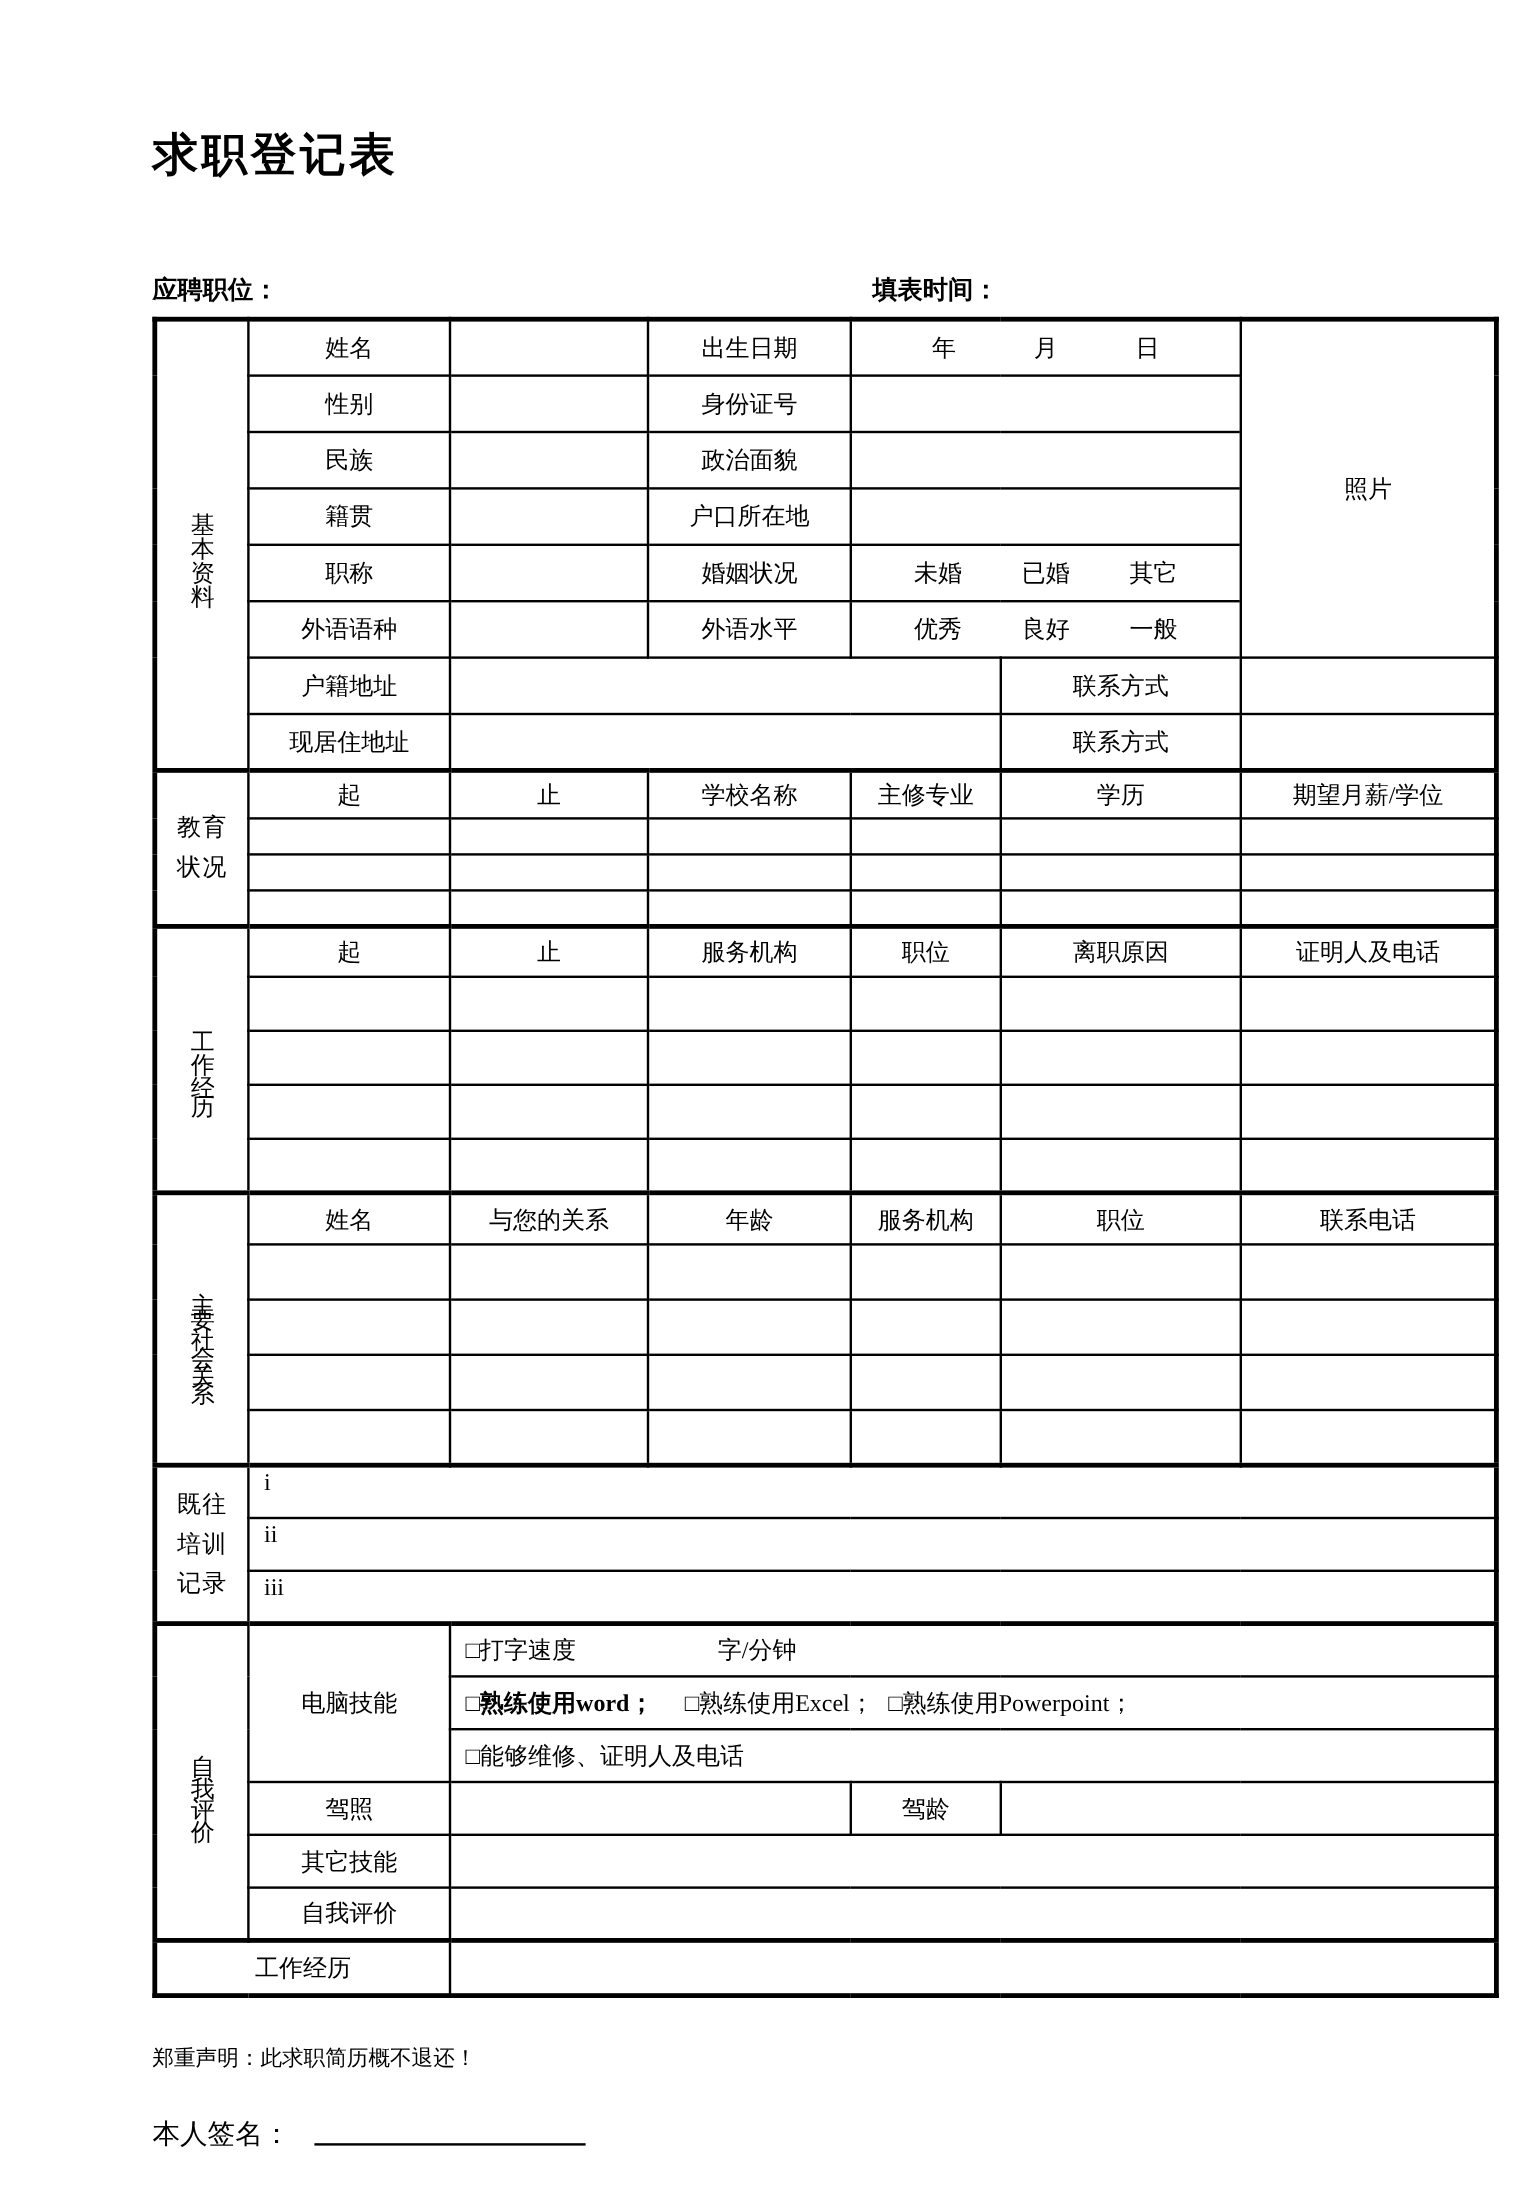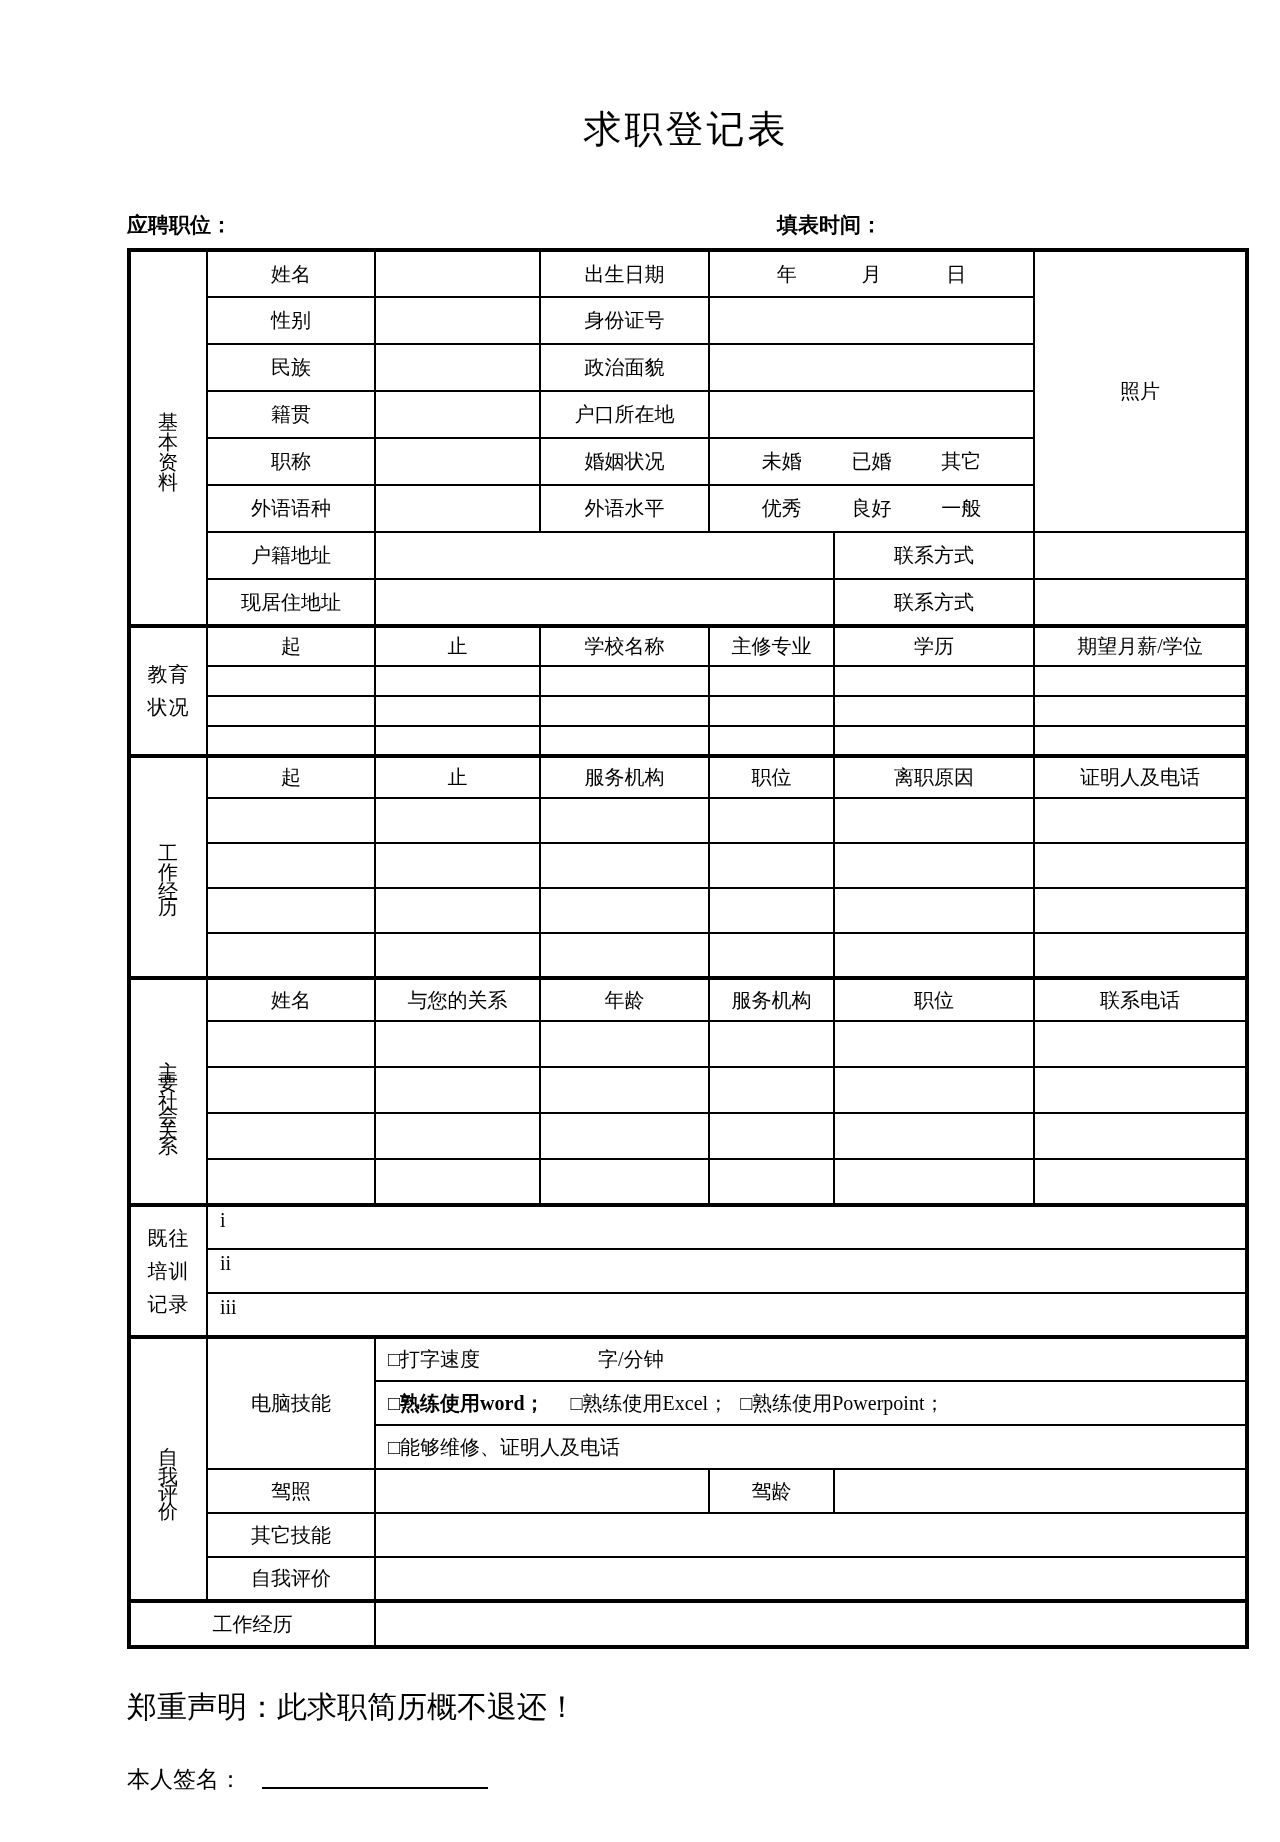"求职登记表" .title { font-weight: normal -> bold; margin: 0 0 56px 0 -> 0 0 72px 0; text-align: center -> none }
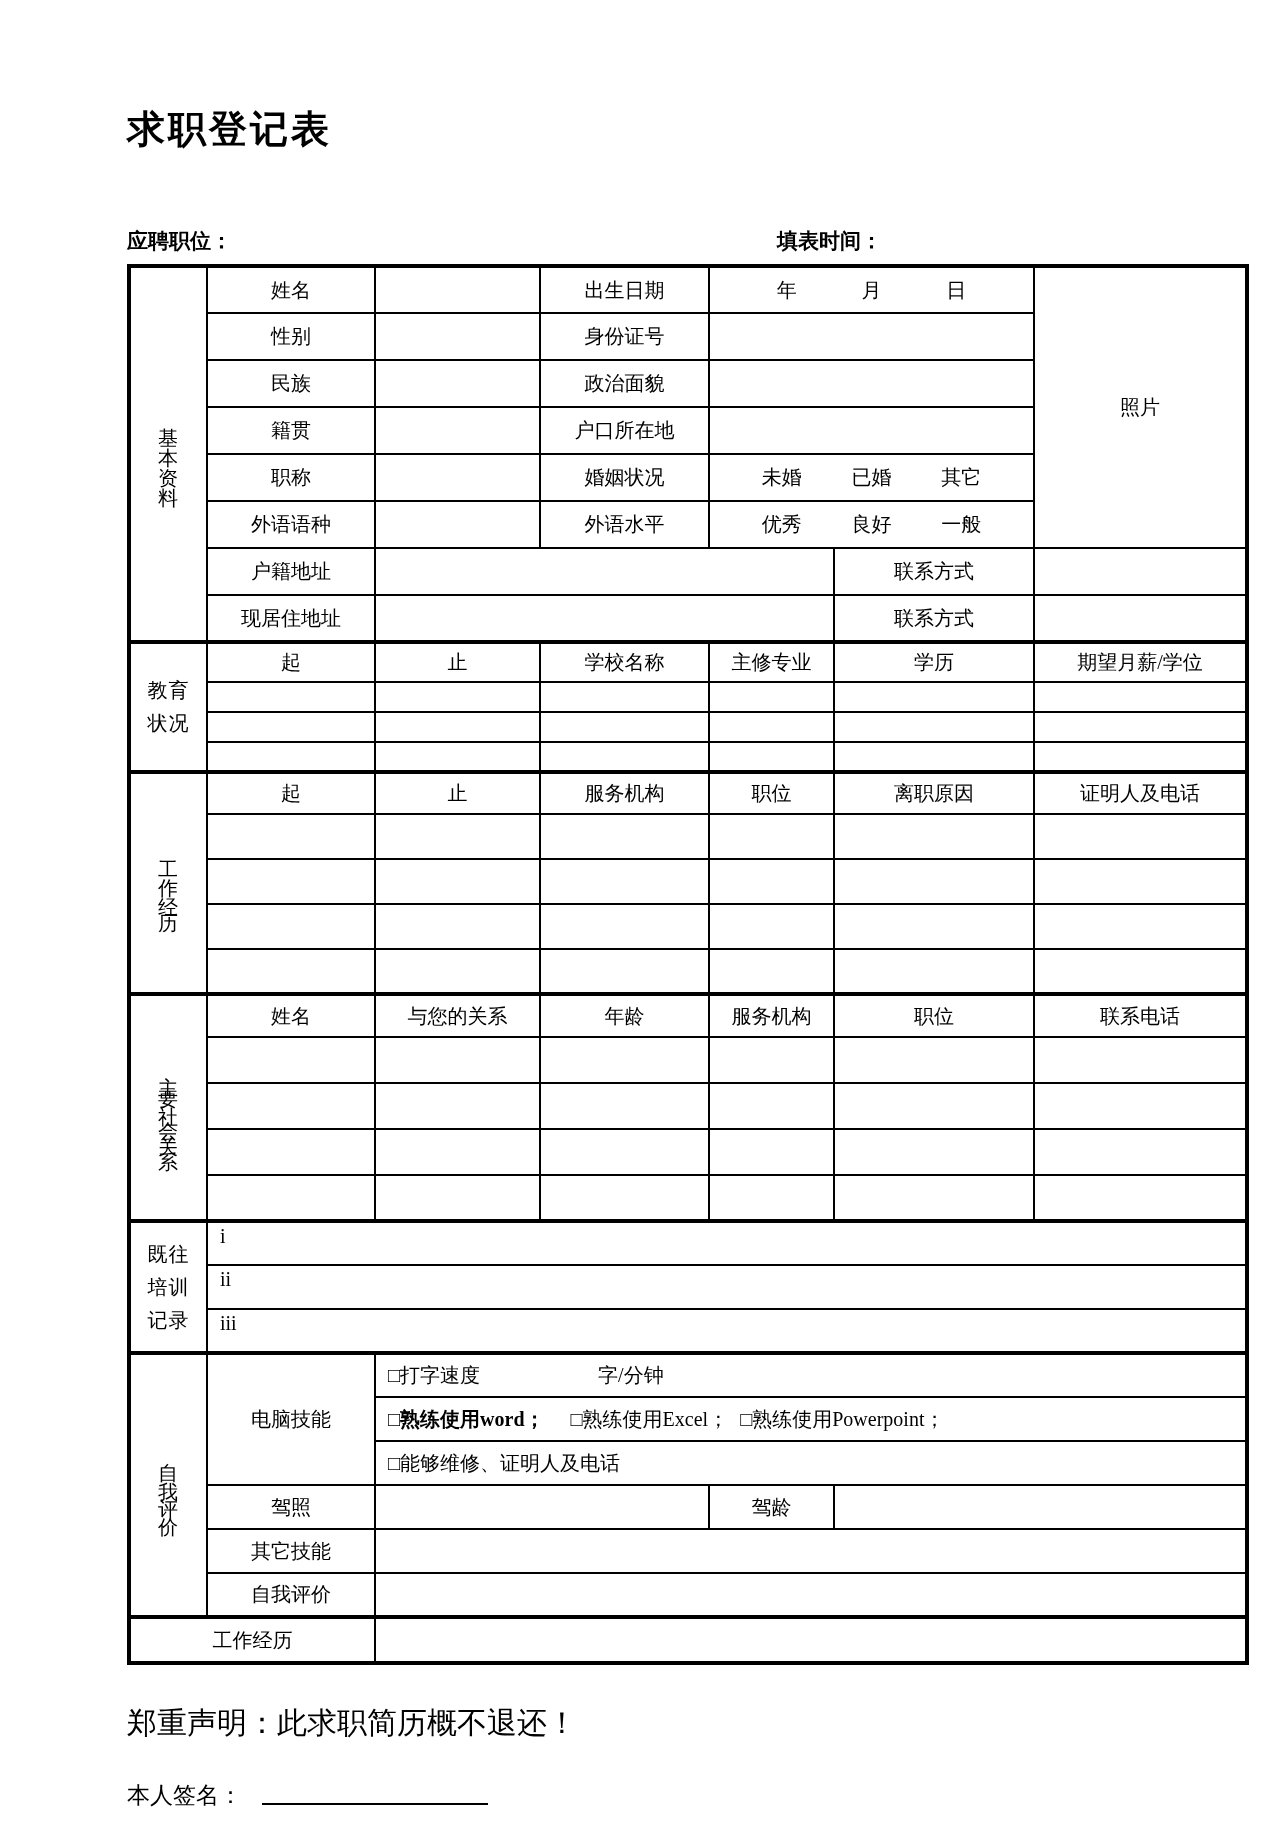"填表时间：" .toplabels .l2 { left: 650px -> 600px }
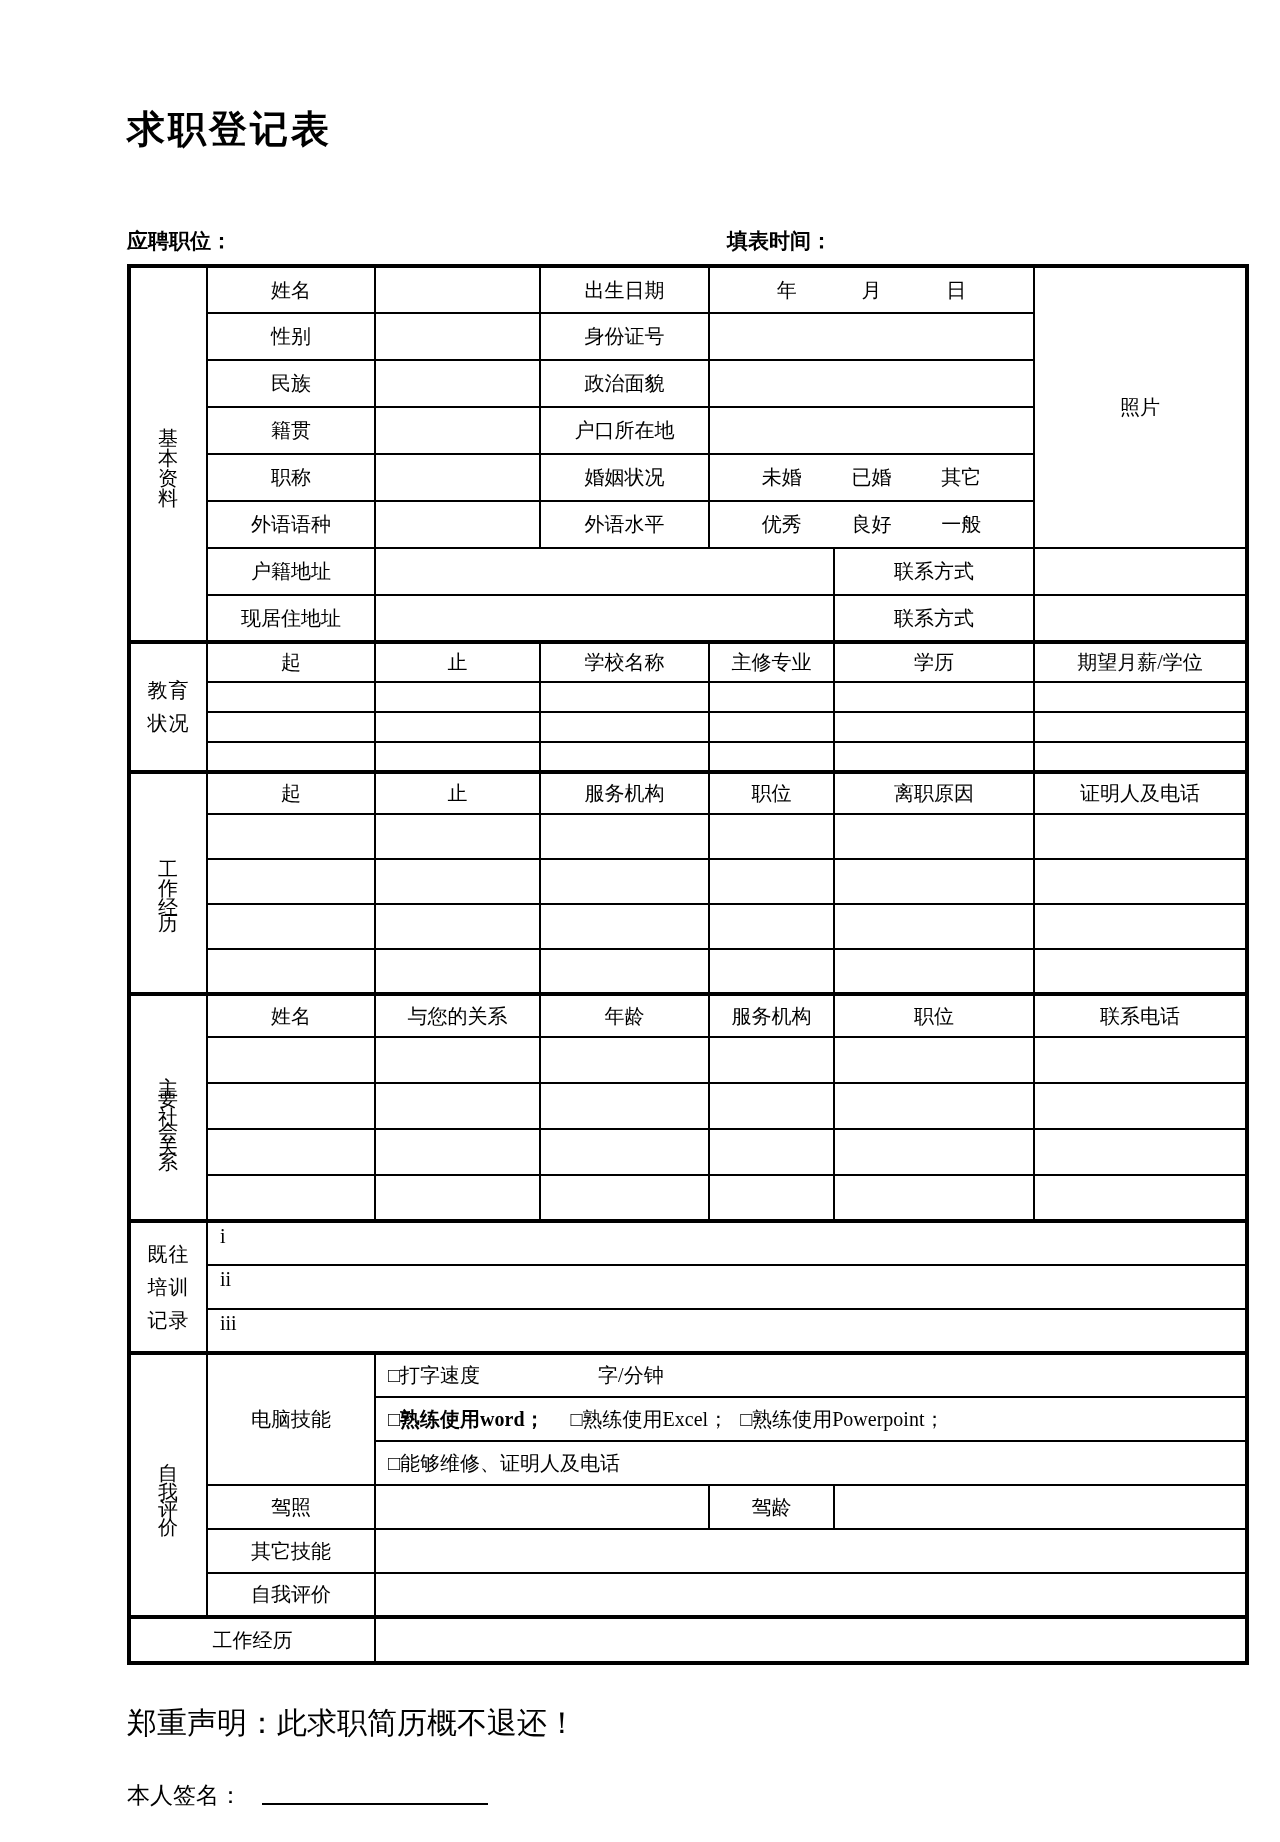"郑重声明：此求职简历概不退还！" .declaration { font-size: 30px -> 18px }
